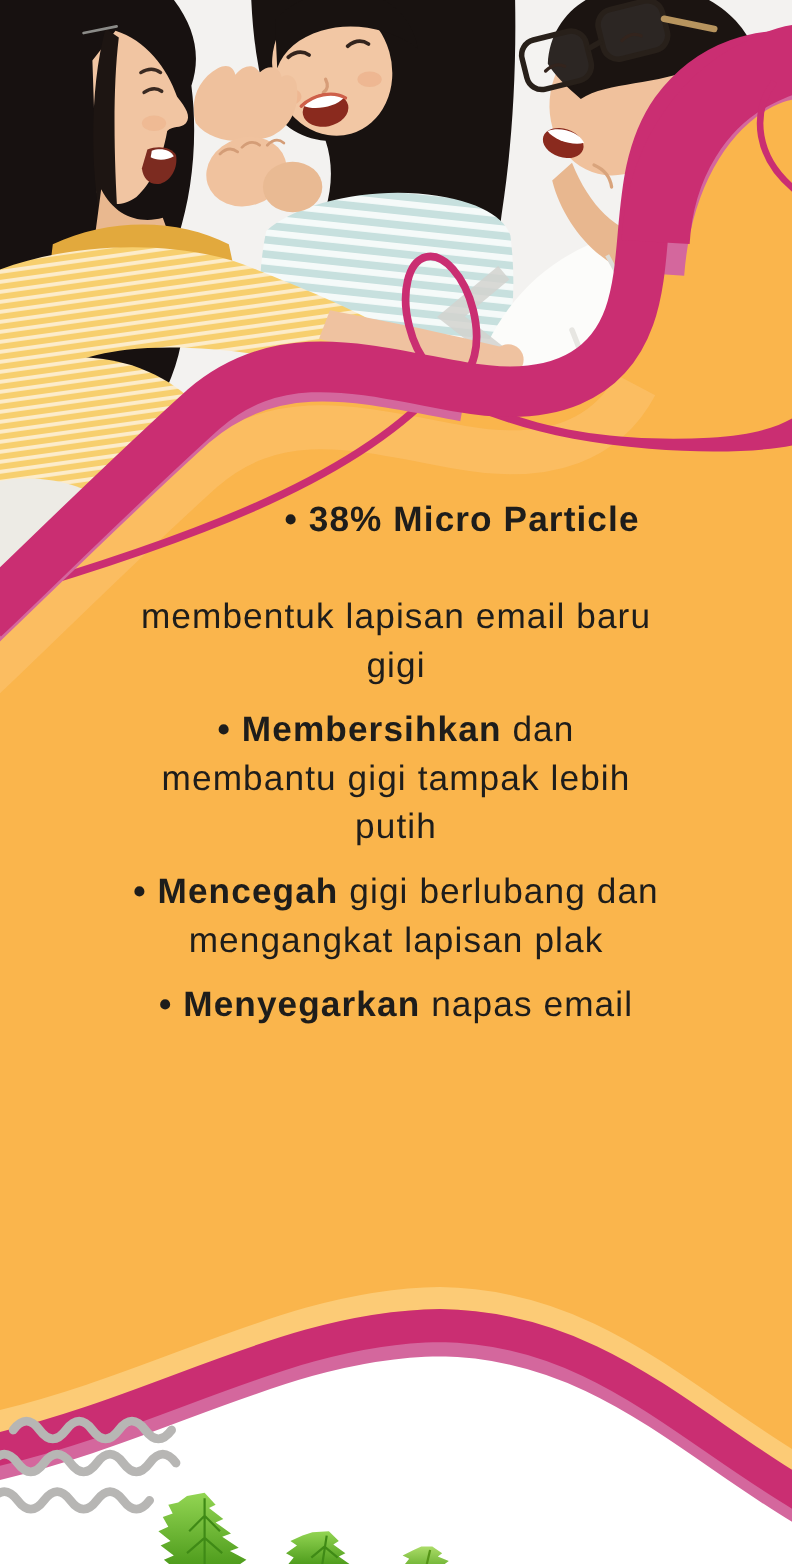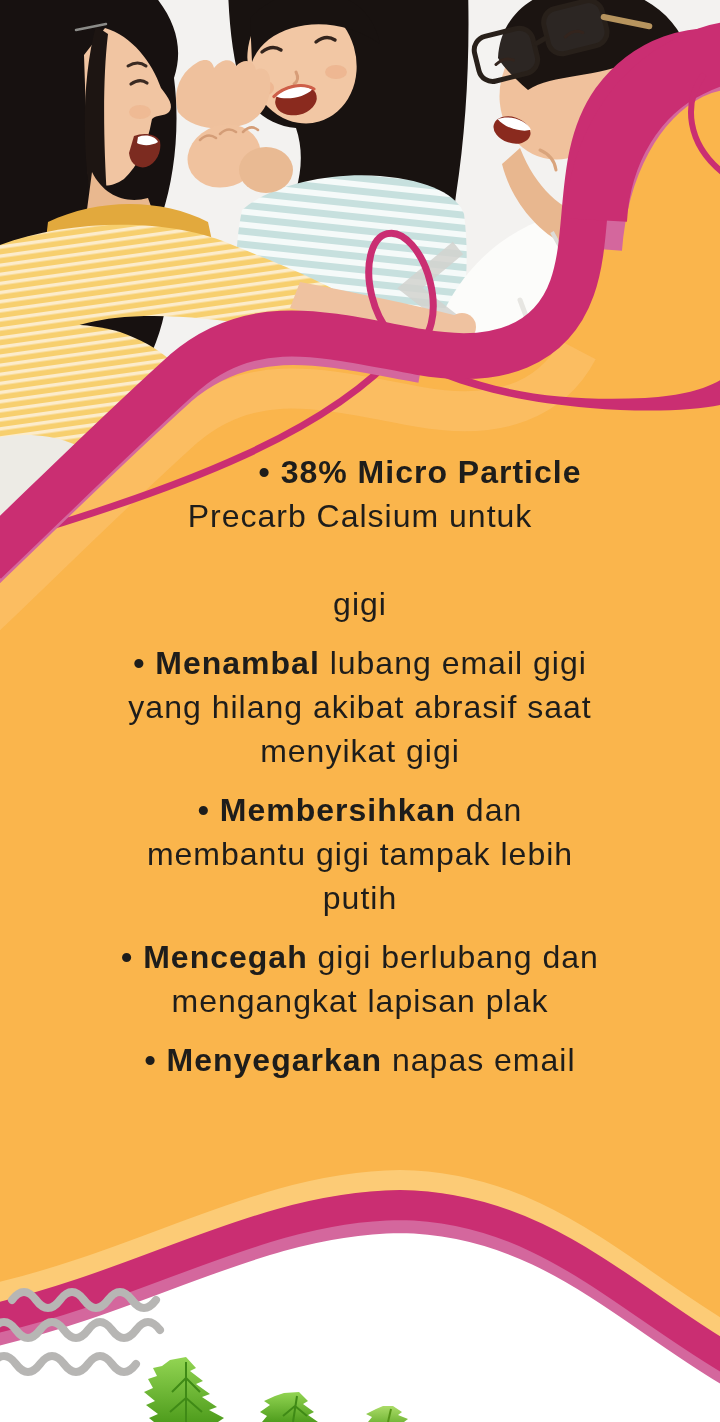"Precarb Calsium untuk" span { html: <span>Precarb Calsium untuk</span> -> none }
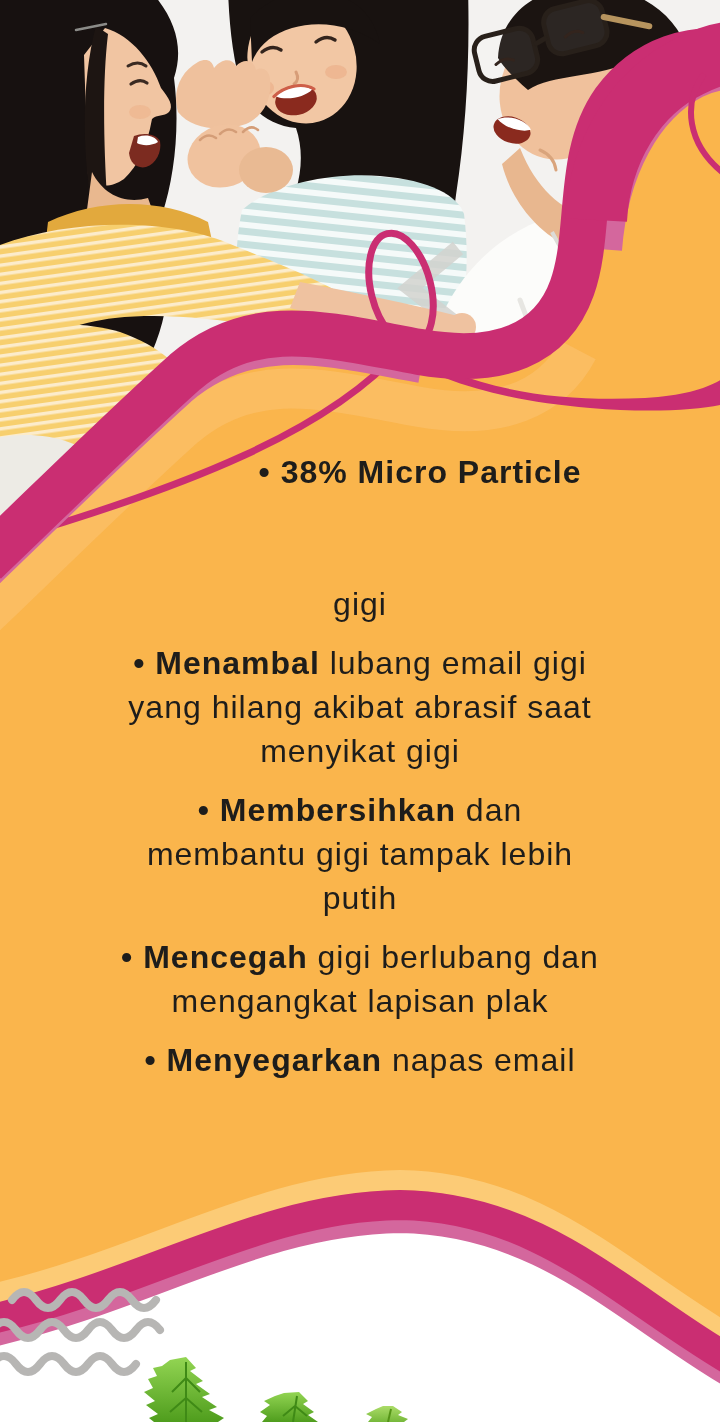"membentuk lapisan email baru" span { html: none -> <span>membentuk lapisan email baru</span> }
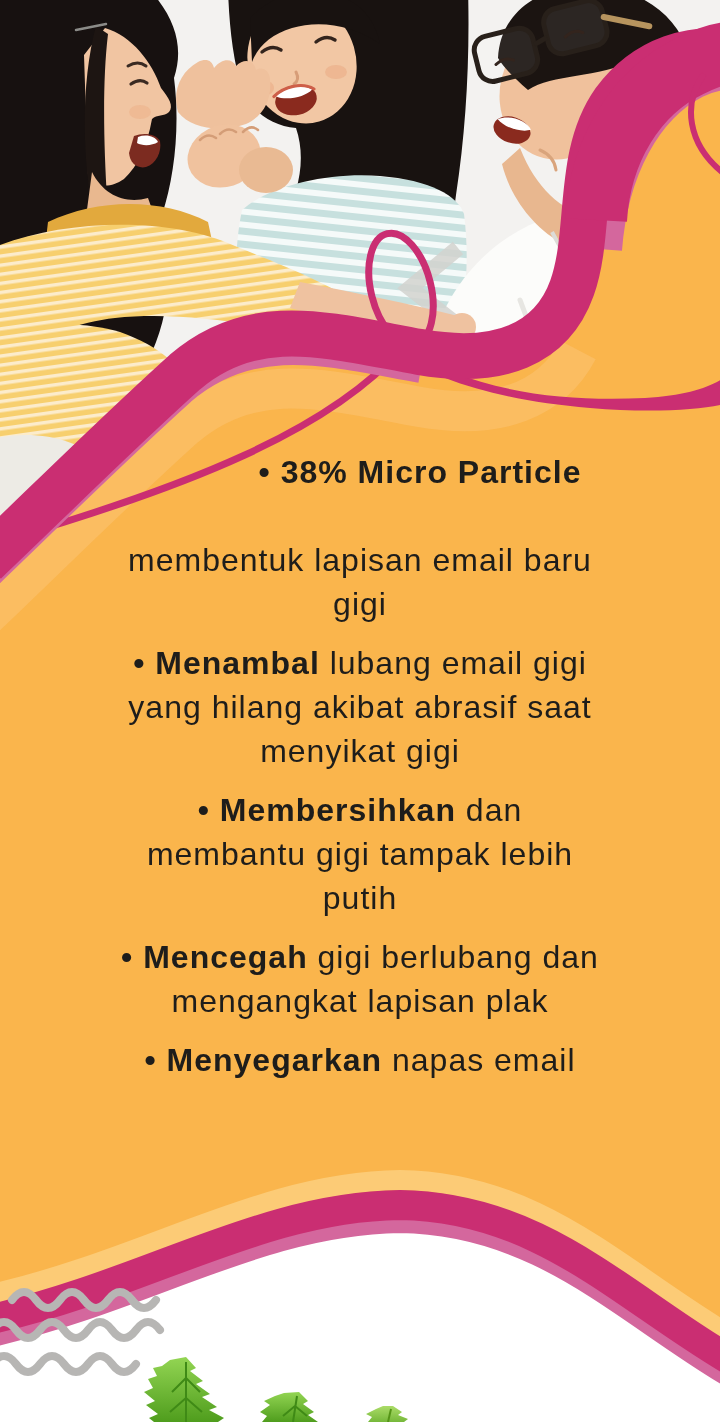"• Menambal lubang email gigi" p.benefit-item { html: <p><span>• Menambal</span><span> lubang email gigi</span><br><span>yang hilang akibat abrasif saat</span><br><span>menyikat gigi</span></p> -> none }
